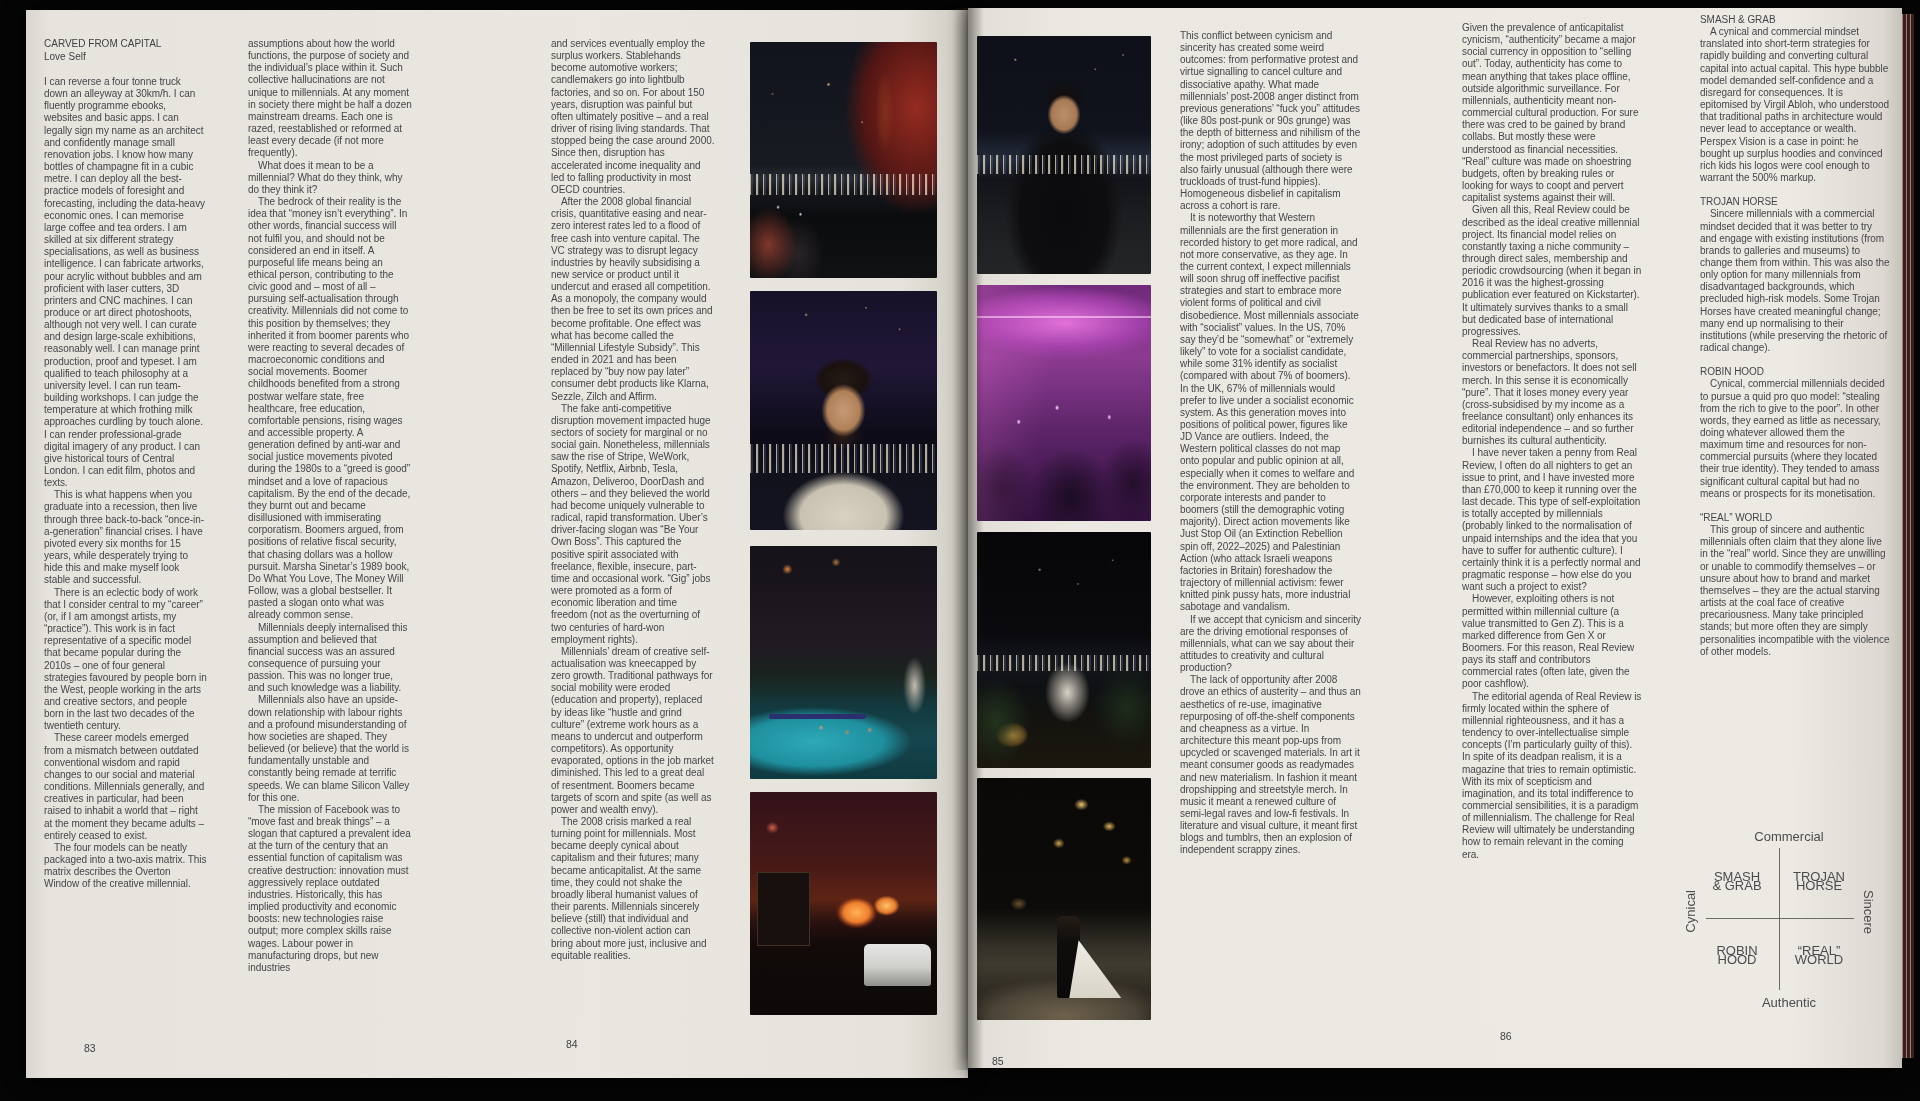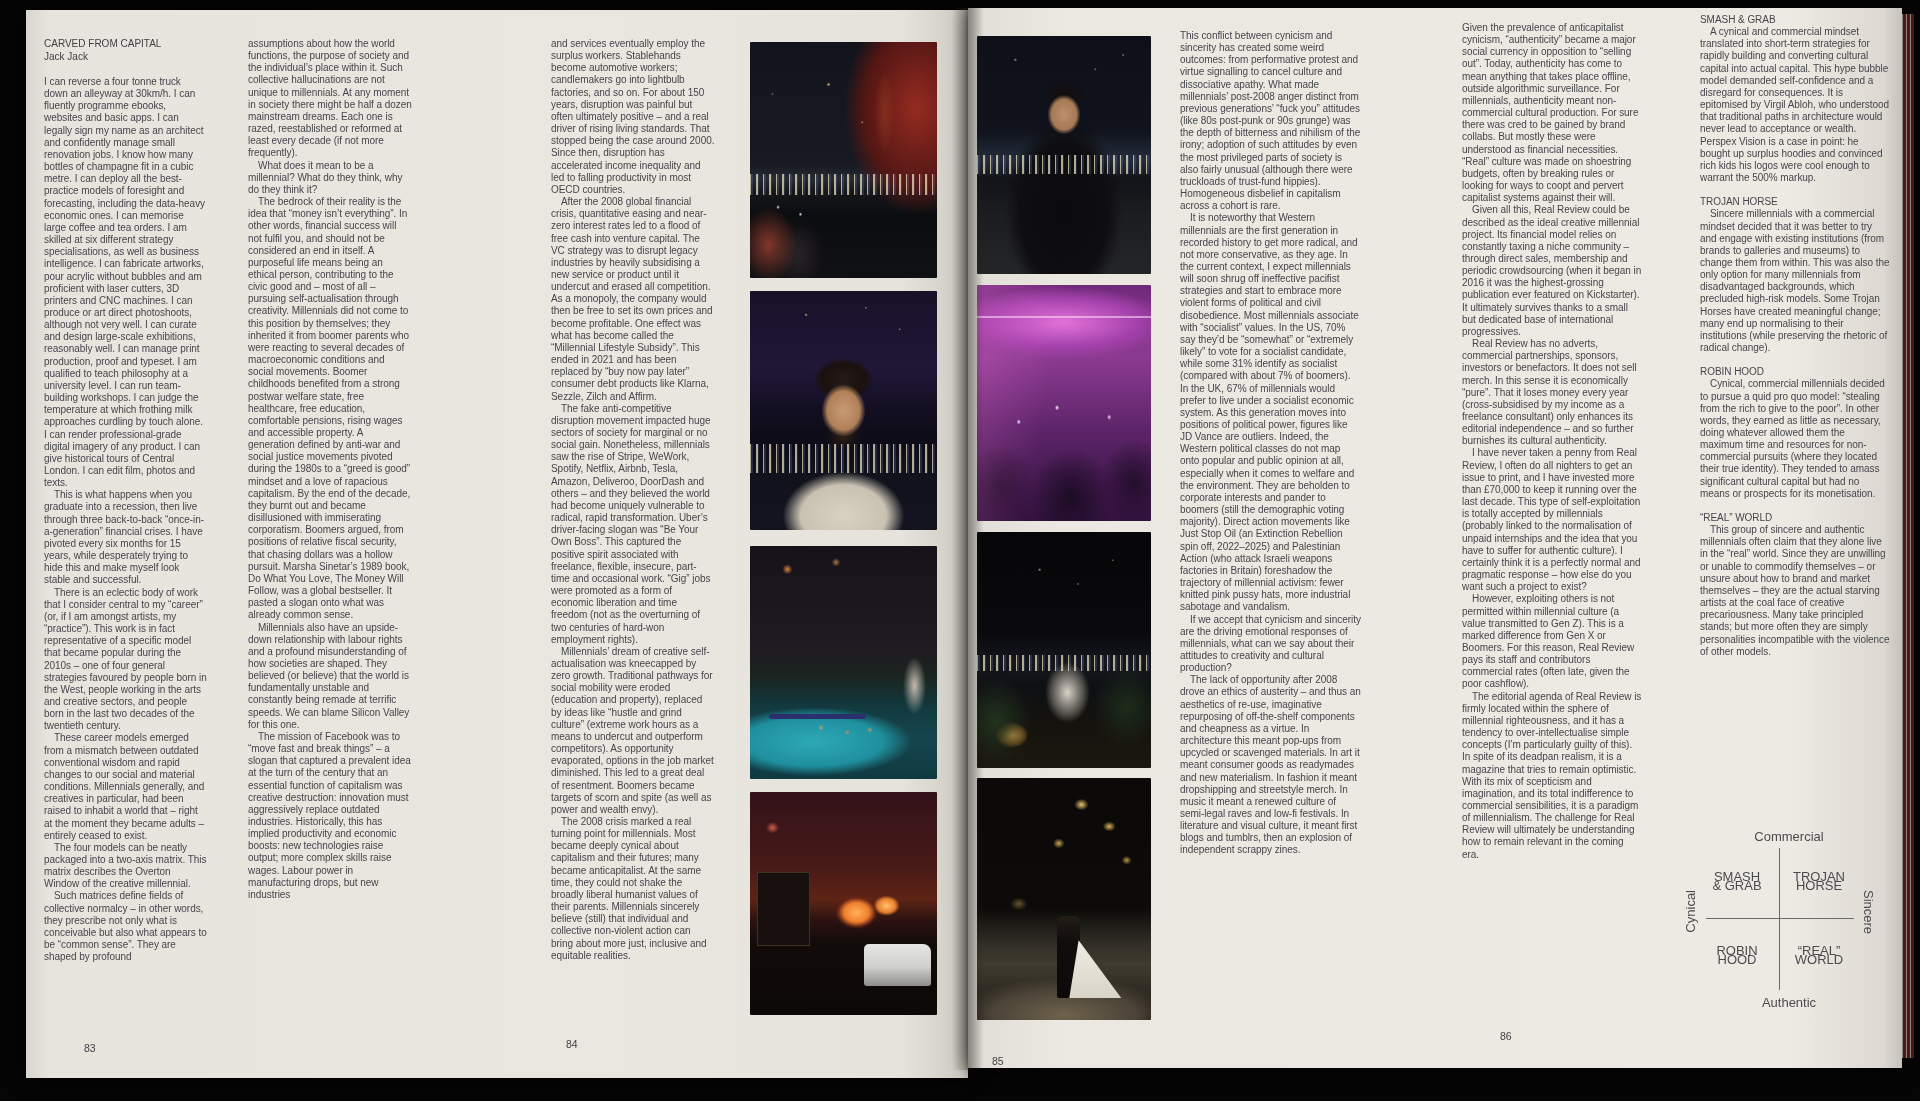"Jack Jack" div { text: Jack Jack -> Love Self }
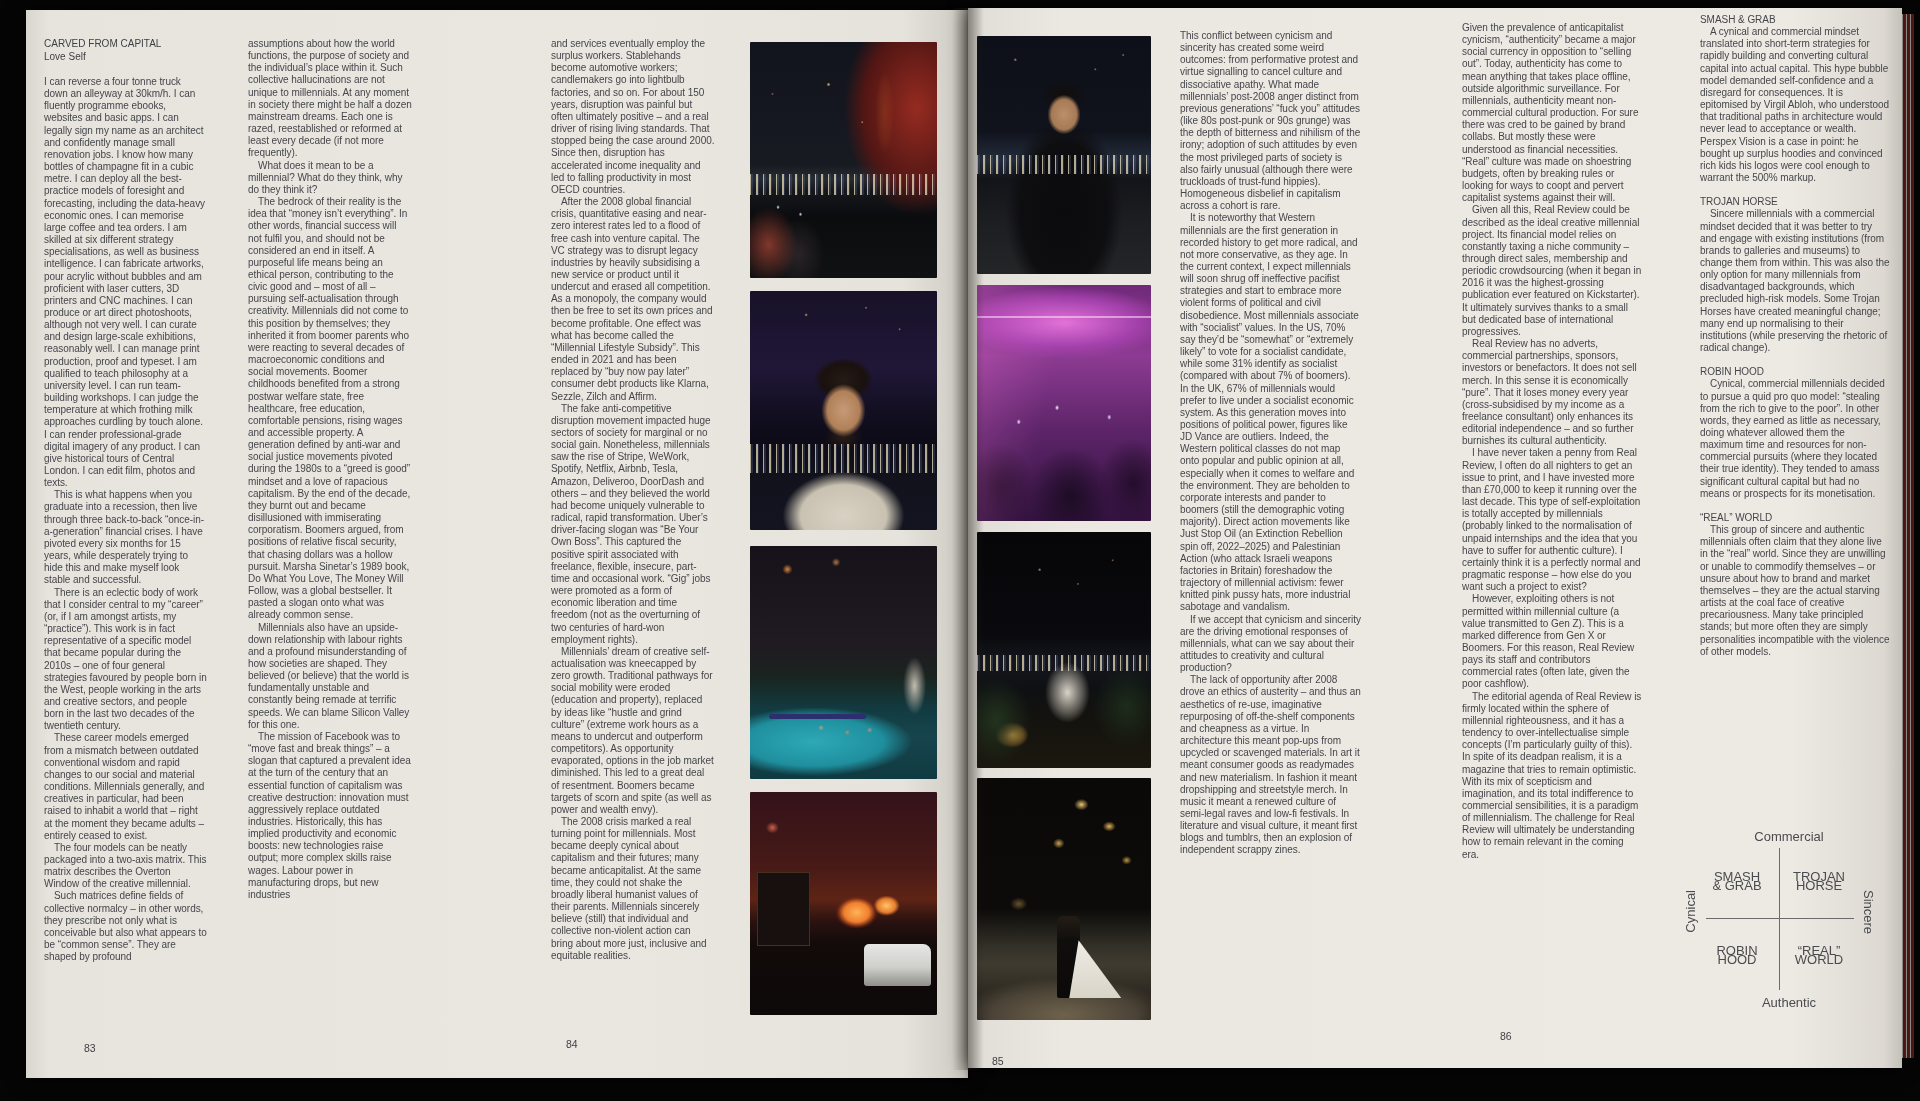"Millennials deeply internalised this" p { html: none -> <p>Millennials deeply internalised this assumption and believed that financial success was an assured consequence of pursuing your passion. This was no longer true, and such knowledge was a liability.</p> }
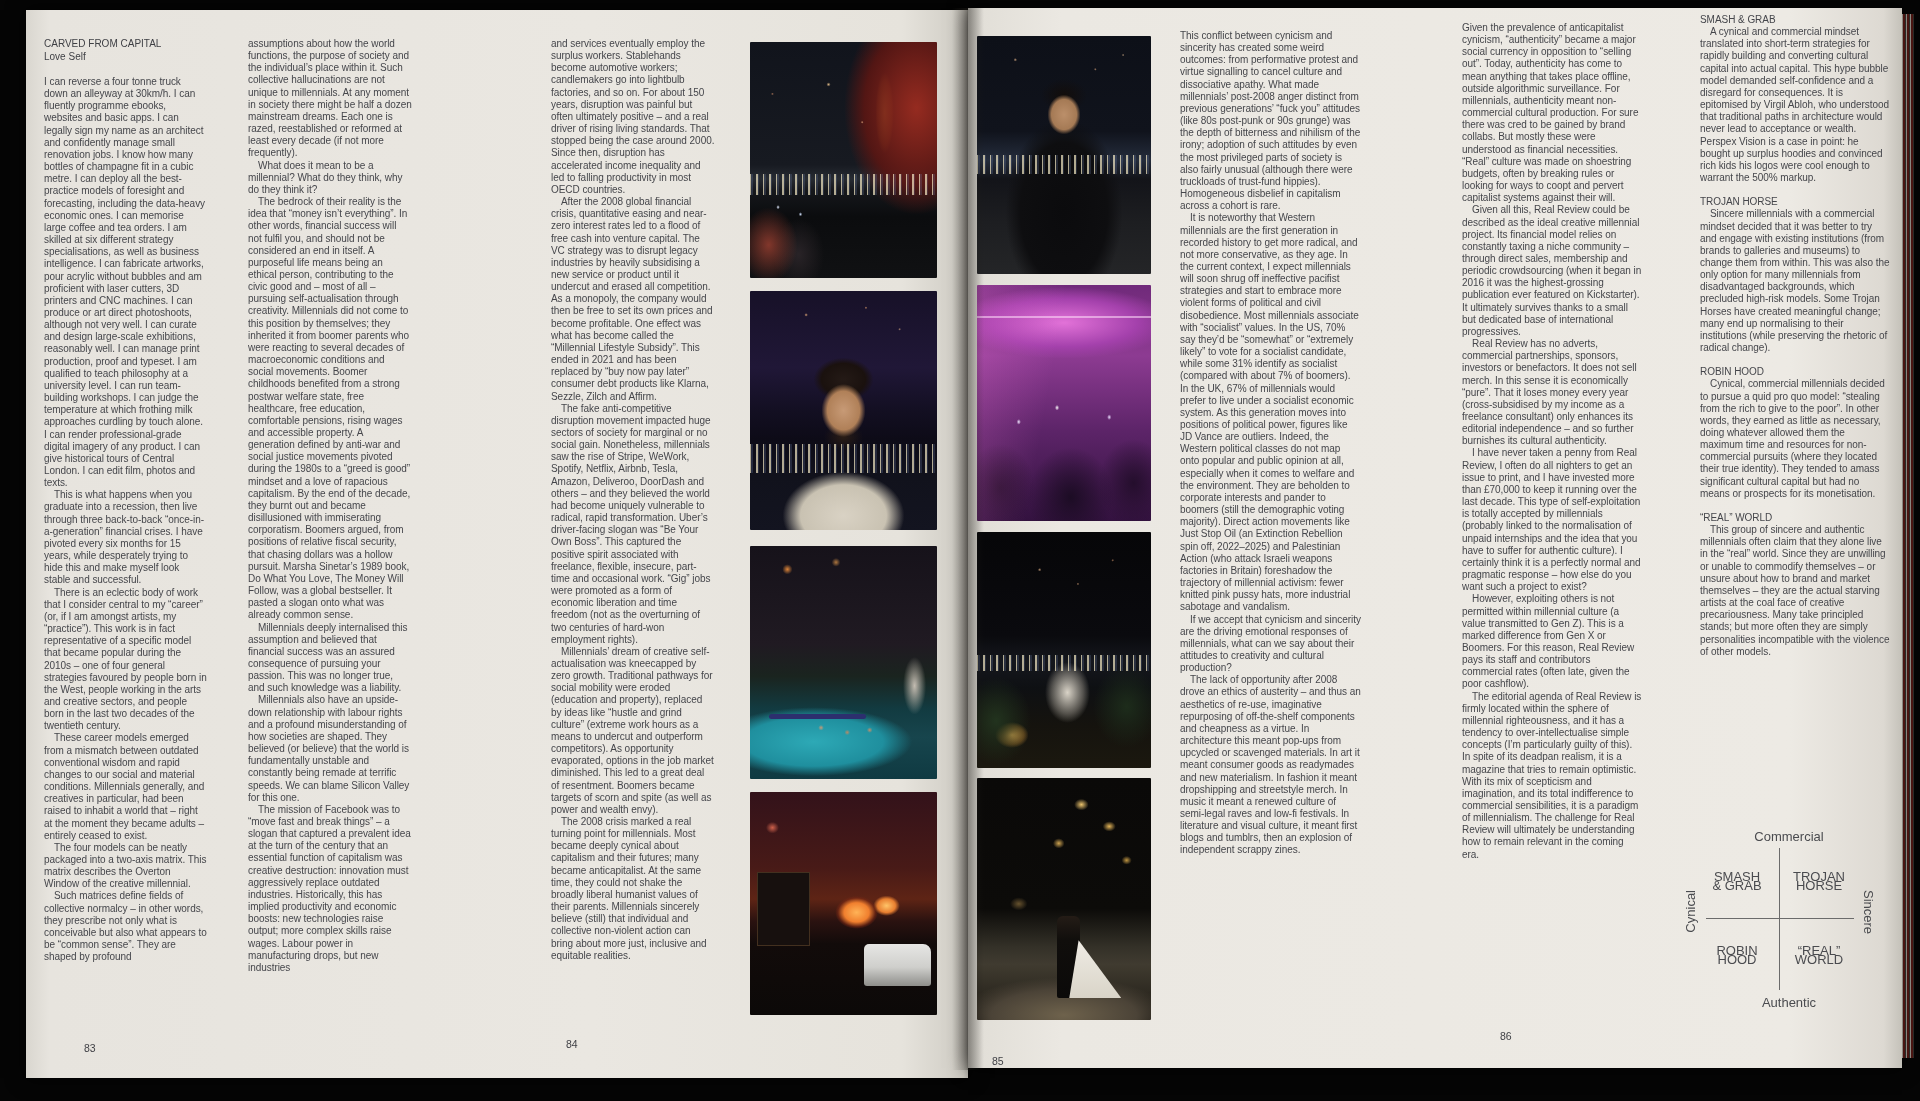"Such matrices define fields of" p { html: <p>Such matrices define fields of collective normalcy – in other words, they prescribe not only what is conceivable but also what appears to be “common sense”. They are shaped by profound</p> -> none }
